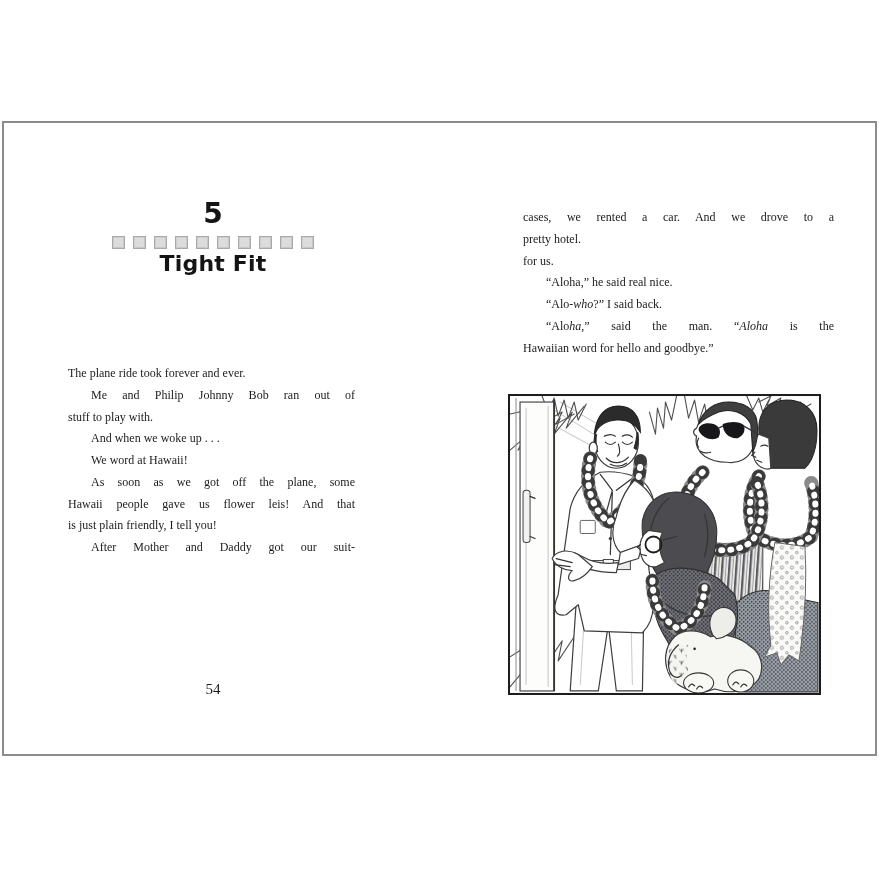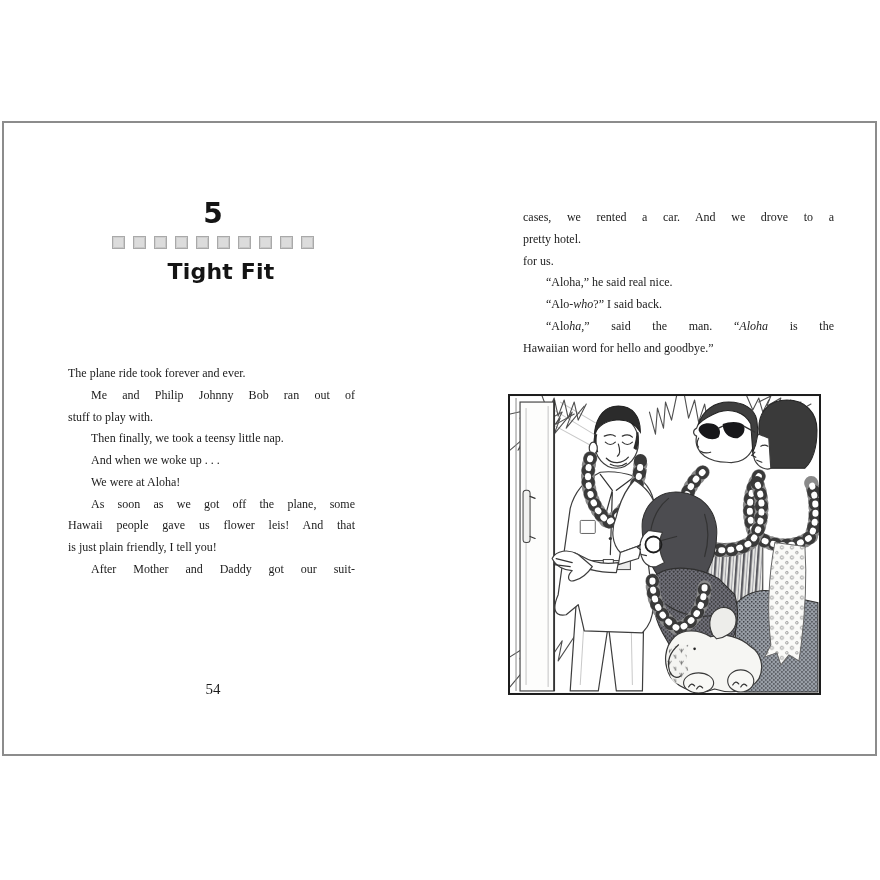"Tight Fit" .chapter-title { margin: 8px -> 0 }
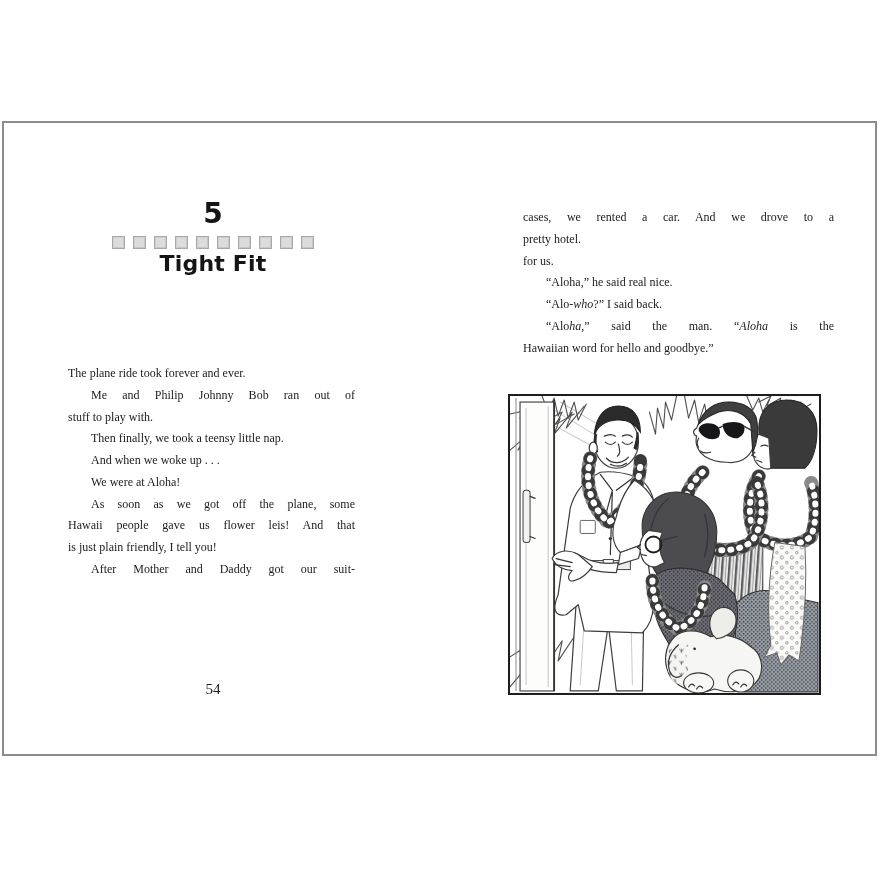"Then finally, we took a" div.line { html: <div><span>Then finally, we took a teensy little nap.</span></div> -> none }
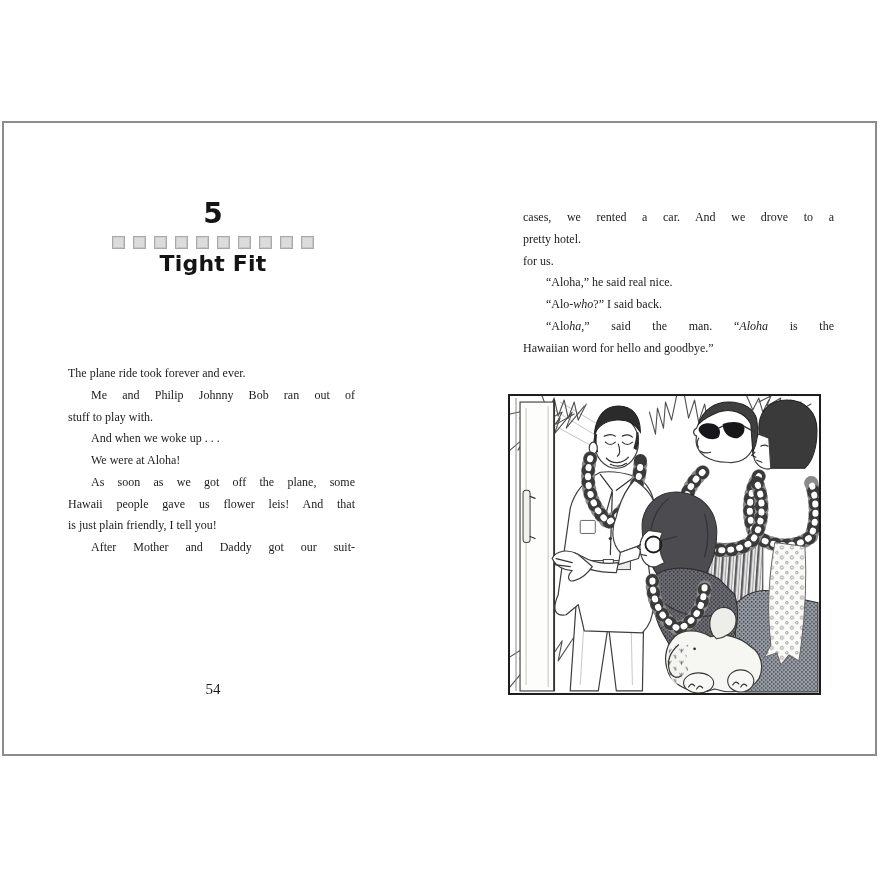"We were at Aloha!" span { text: were at Aloha -> word at Hawaii }
